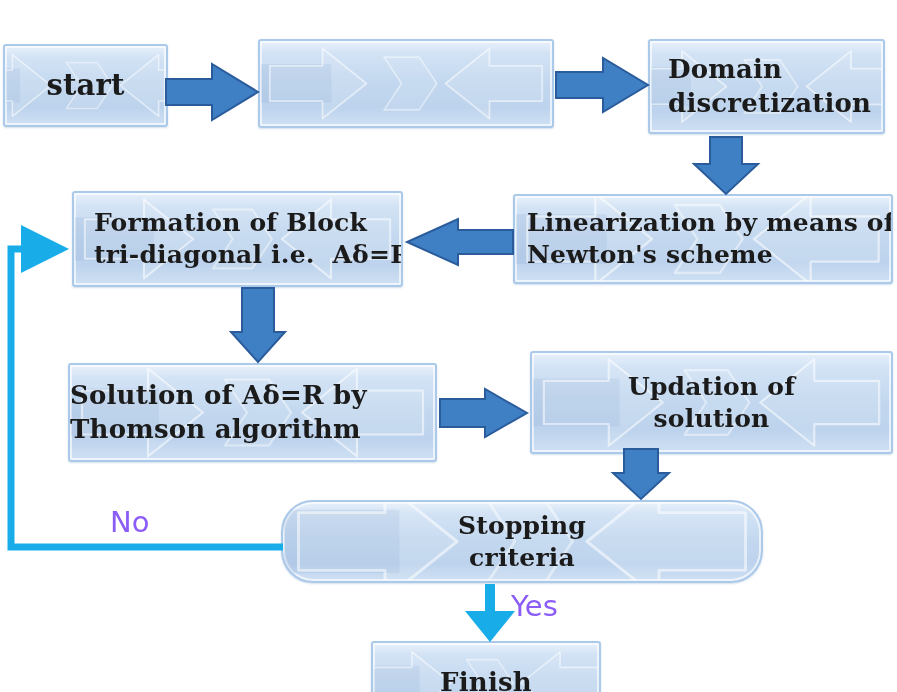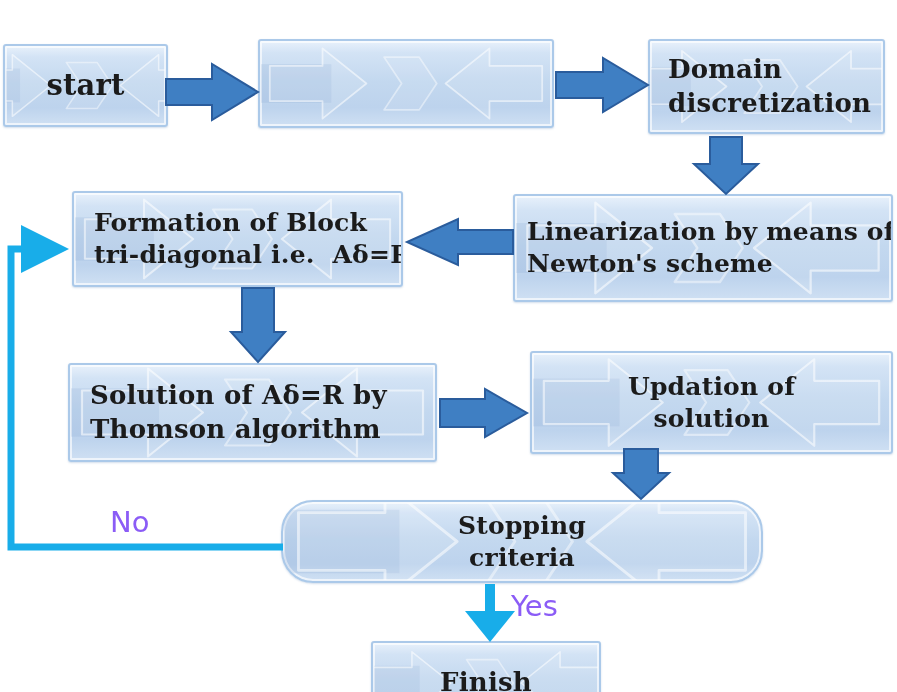"Linearization by means of" #n-linearization { height: 108px -> 90px }
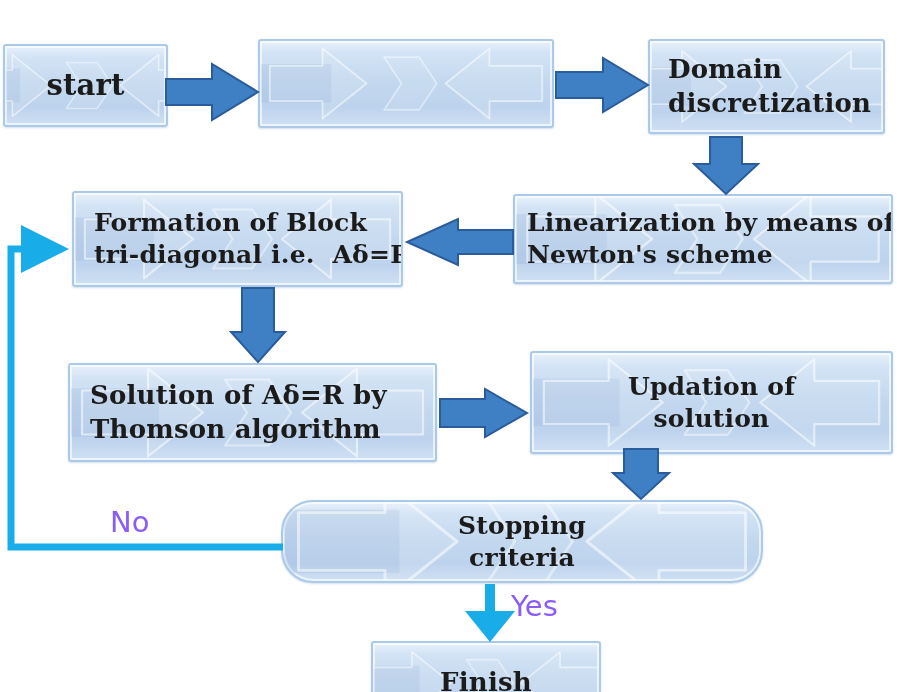"Solution of Aδ=R by" #n-solution { padding-left: 20px -> none }
